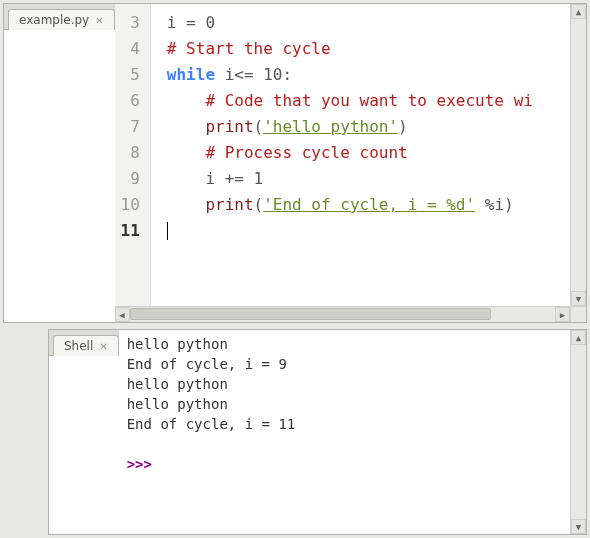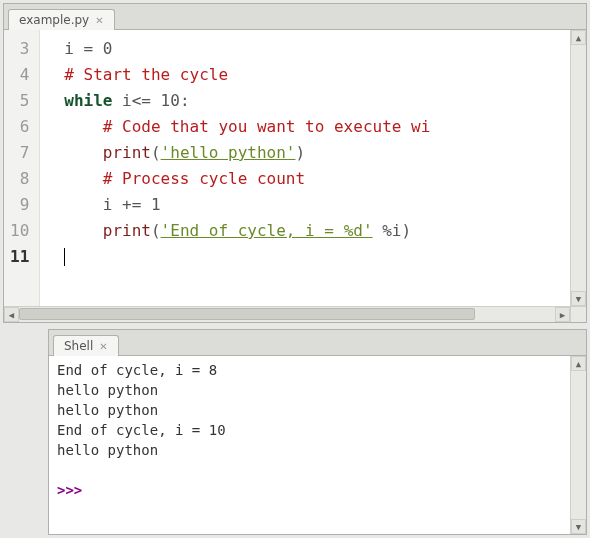"example.py" .pane { flex-direction: column -> row }
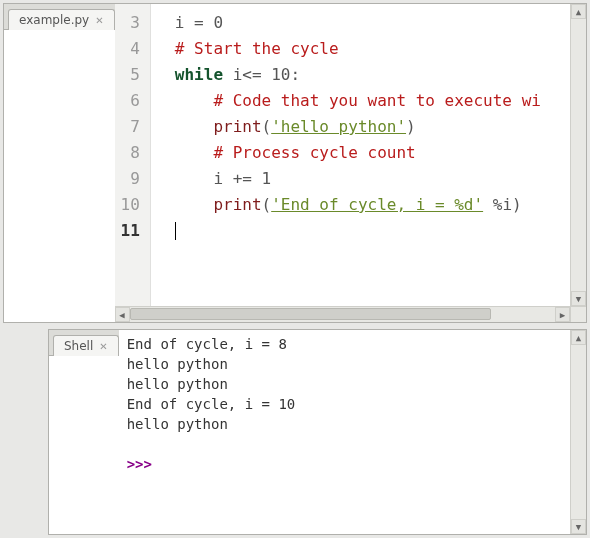"i = 0" .code { padding: 6px 0 6px 24px -> 6px 0 6px 16px }
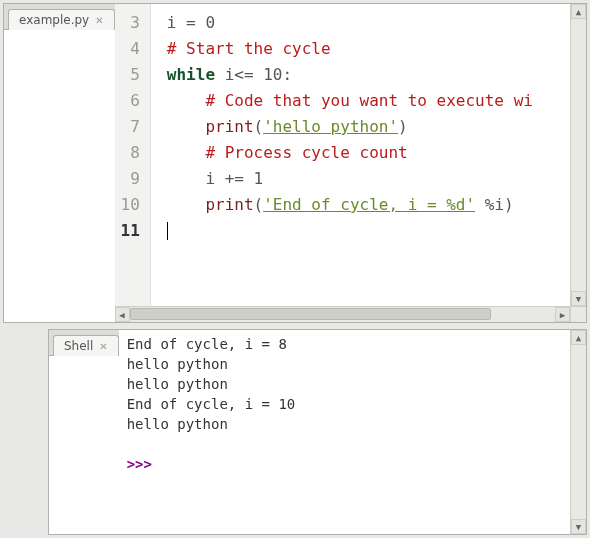"while" .kw { color: #14532d -> #3b82f6 }
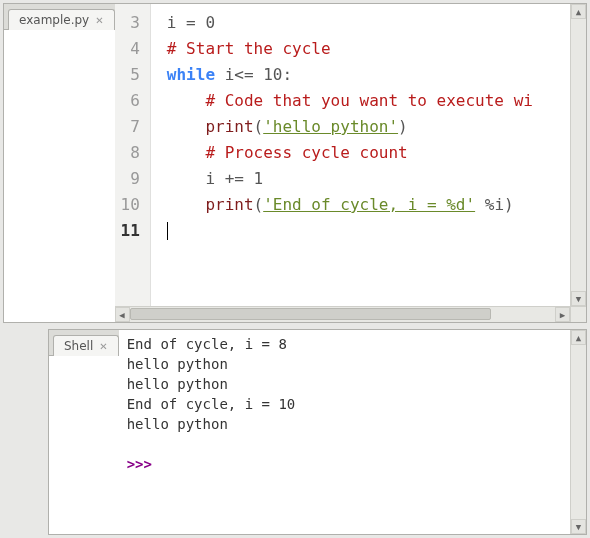"End of cycle, i = 8" div { html: <div>End of cycle, i = 8</div> -> none }
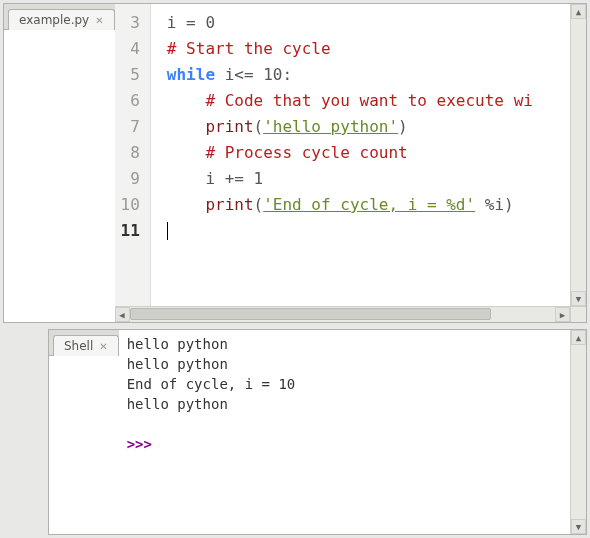"End of cycle, i = 9" div { html: none -> <div>End of cycle, i = 9</div> }
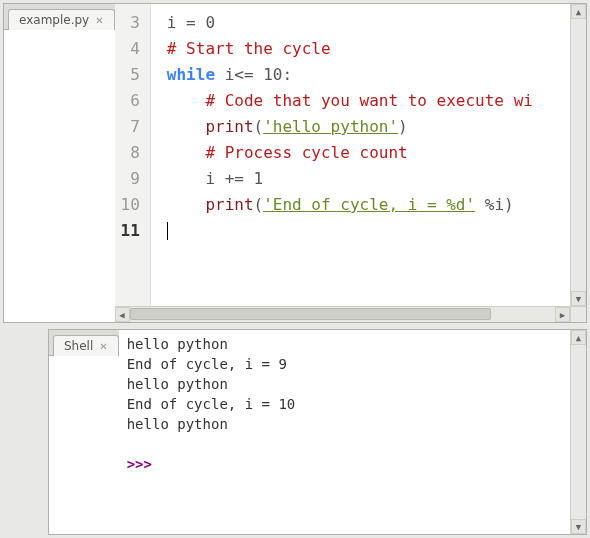"End of cycle, i = 10" div { html: <div>End of cycle, i = 10</div> -> none }
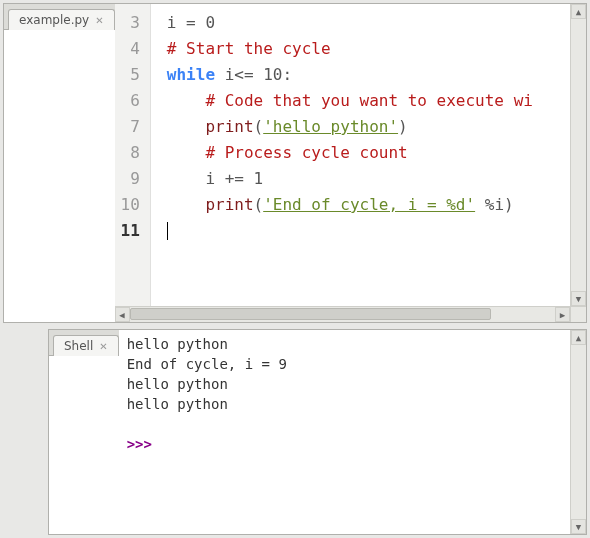"End of cycle, i = 11" div { html: none -> <div>End of cycle, i = 11</div> }
